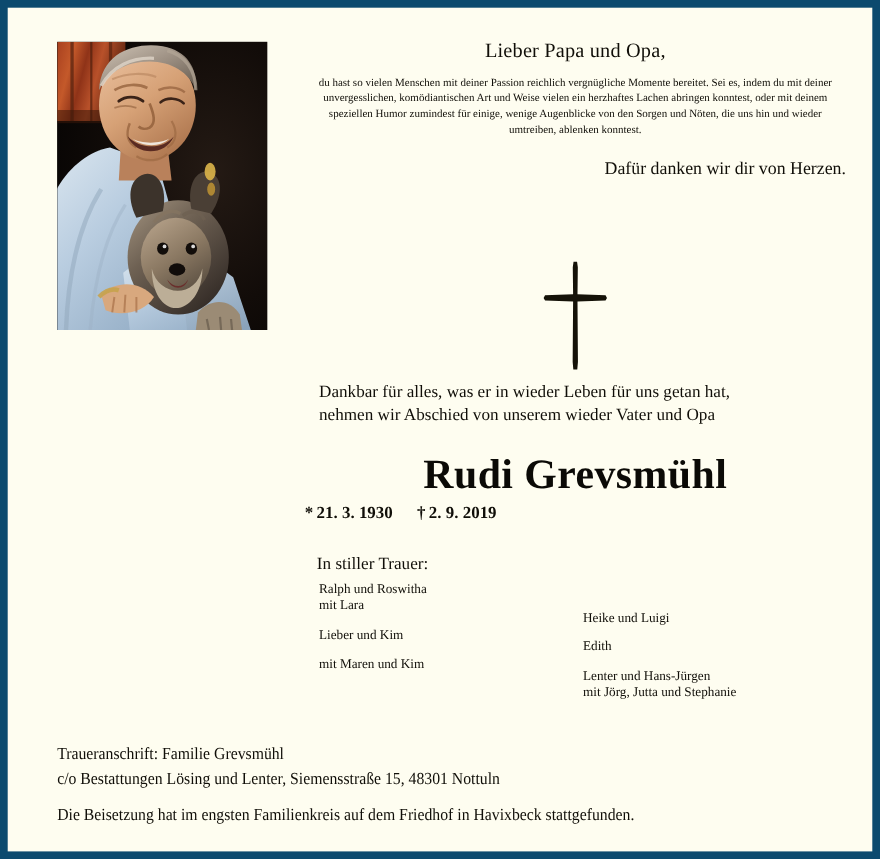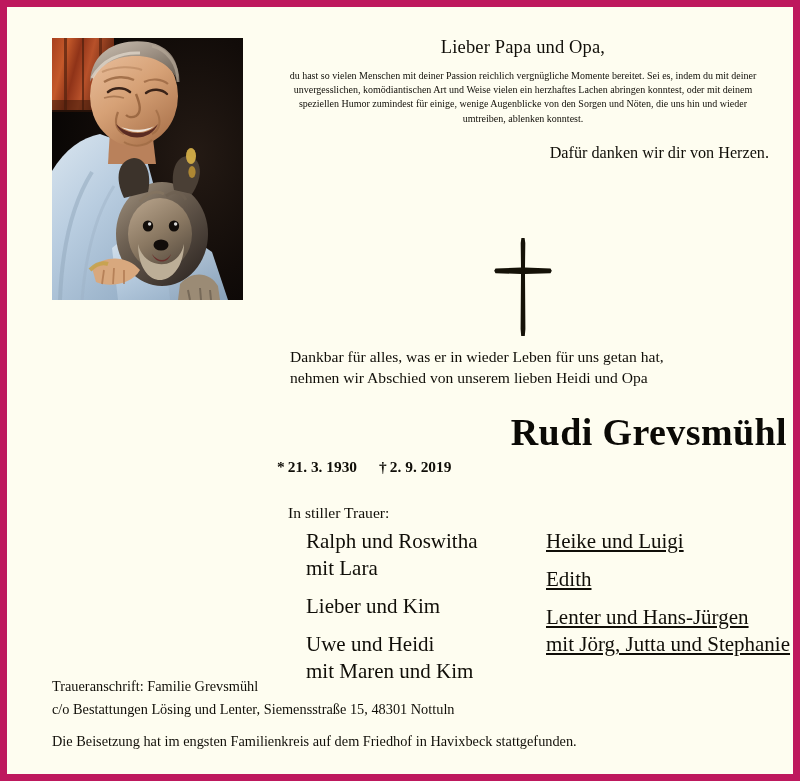"Lieber Papa und Opa," div { background: #be185d -> #0c4a6e }
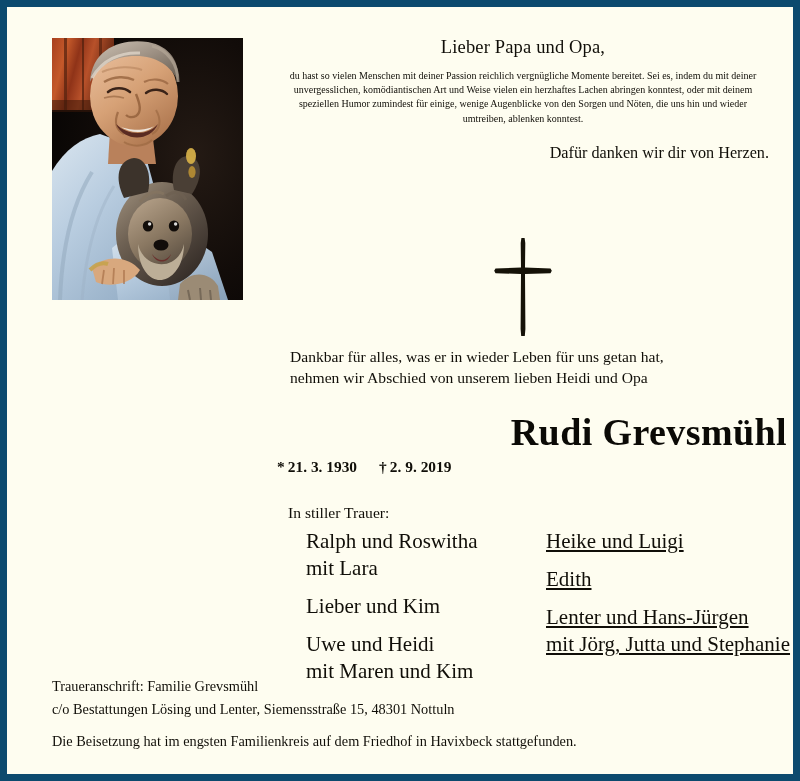"nehmen wir Abschied von unserem" span.l2 { text: lieben Heidi -> wieder Vater }
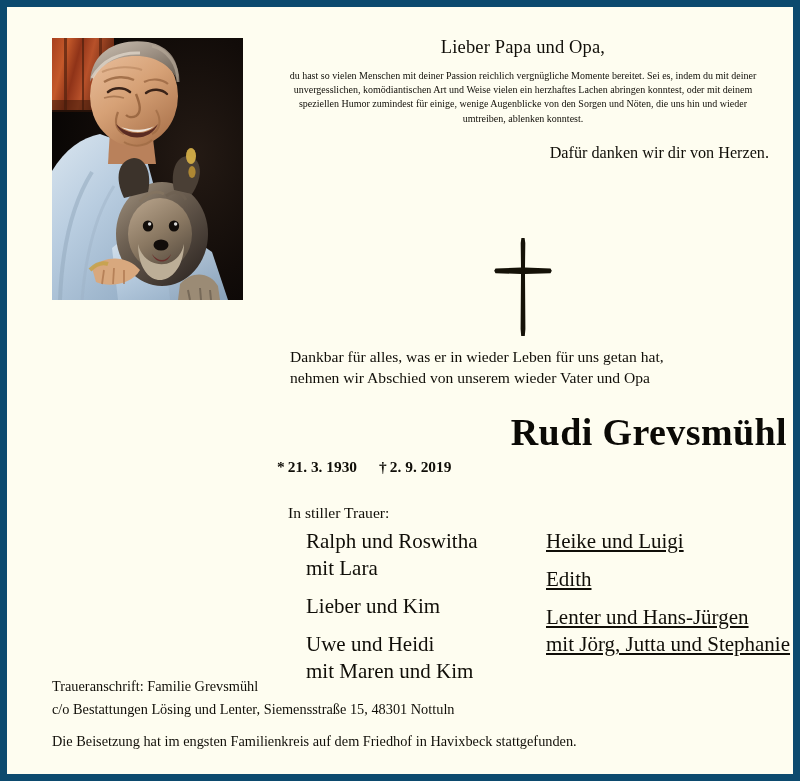"Rudi Grevsmühl" .name { left: 288px -> 270px; text-align: right -> center }
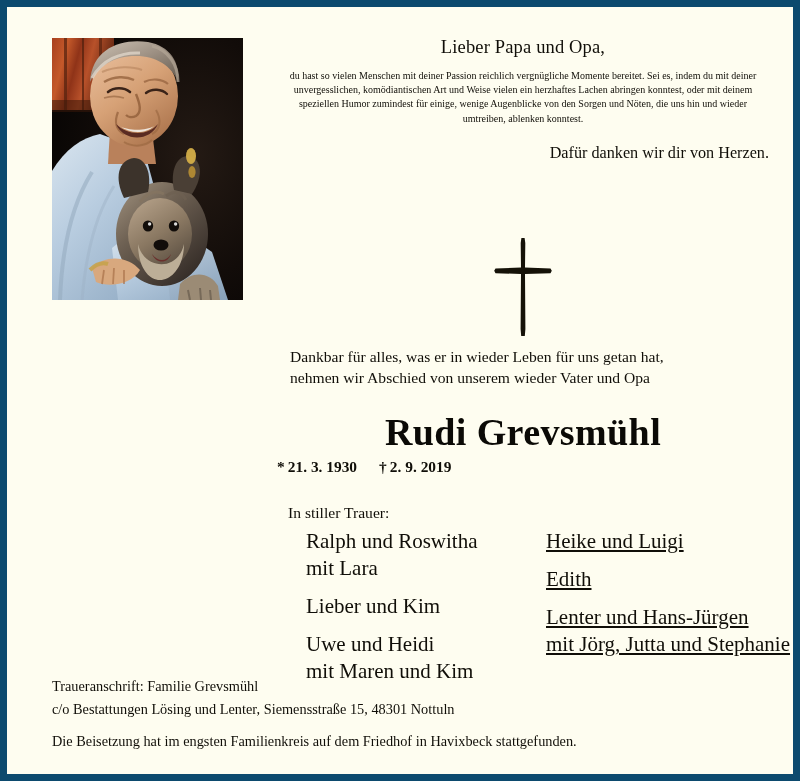"Ralph und Roswitha" .mourn-col { font-size: 21px -> 12px; margin-left: 16px -> none }
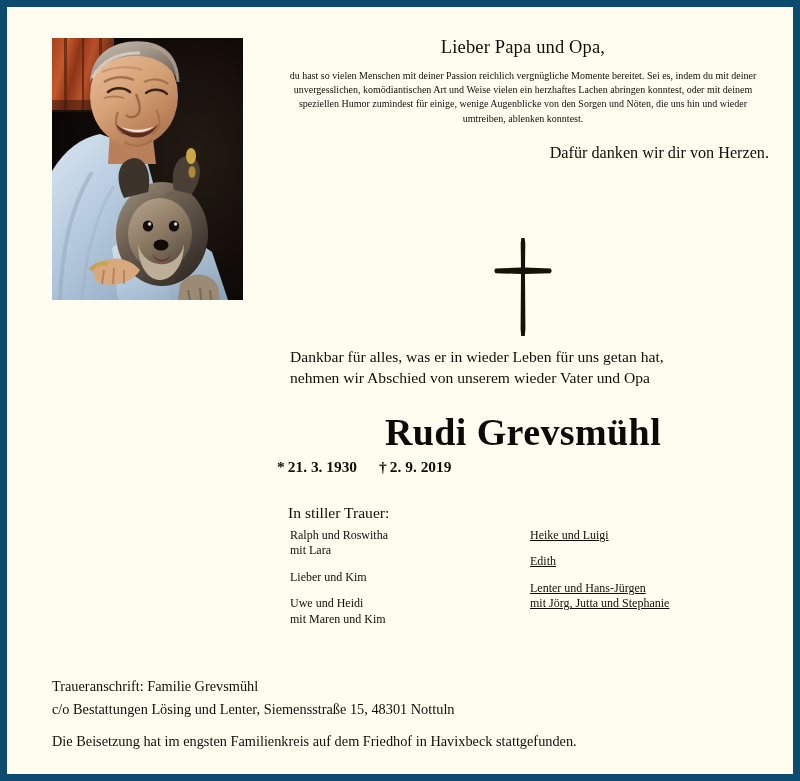"Heike und Luigi" .mourn-right { text-decoration: underline -> none; top: 521px -> 547px }
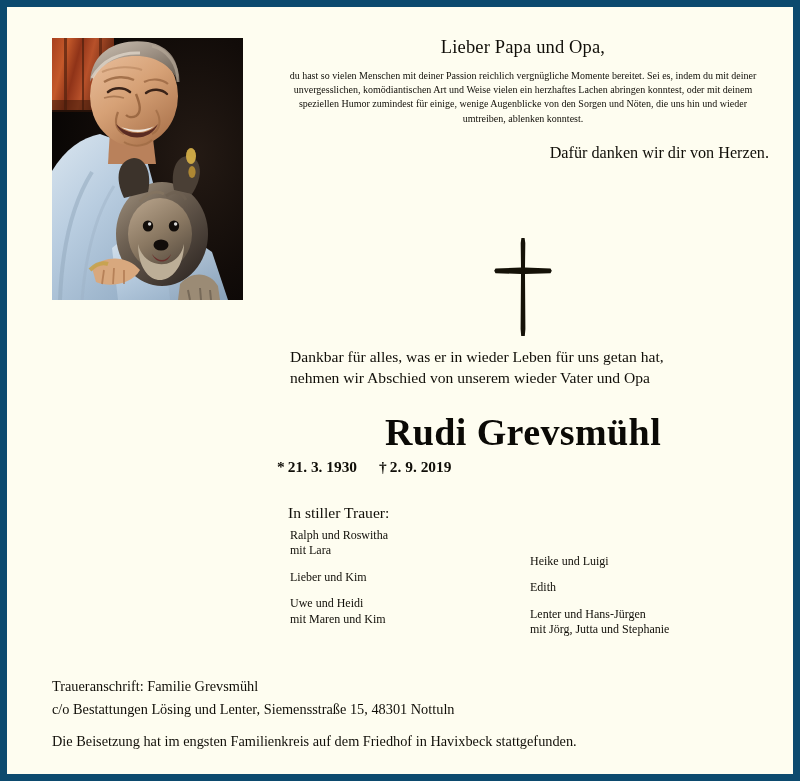"Uwe und Heidi" span.mourn-line { html: <span>Uwe und Heidi</span> -> none }
